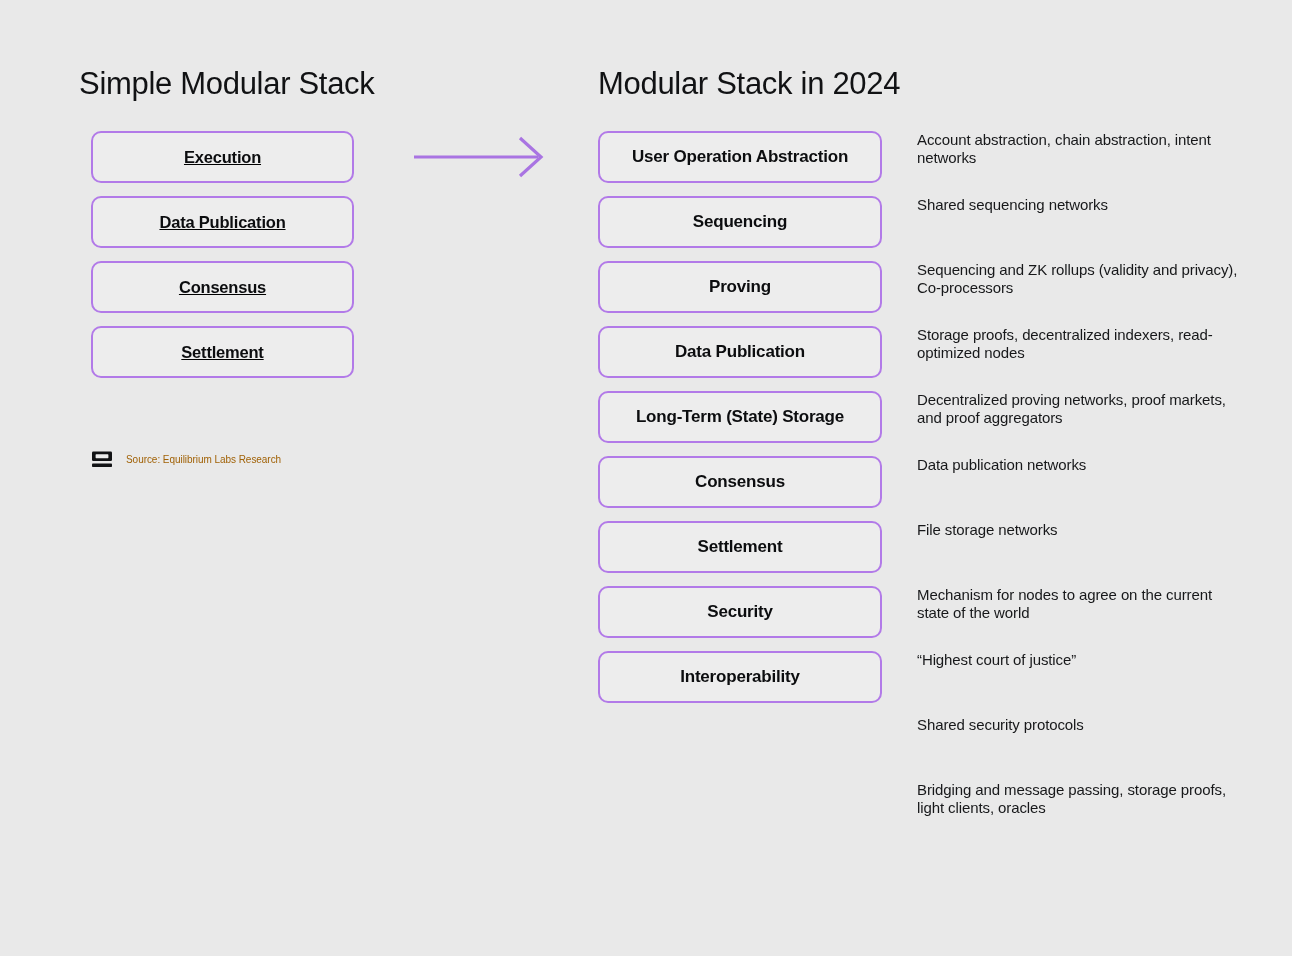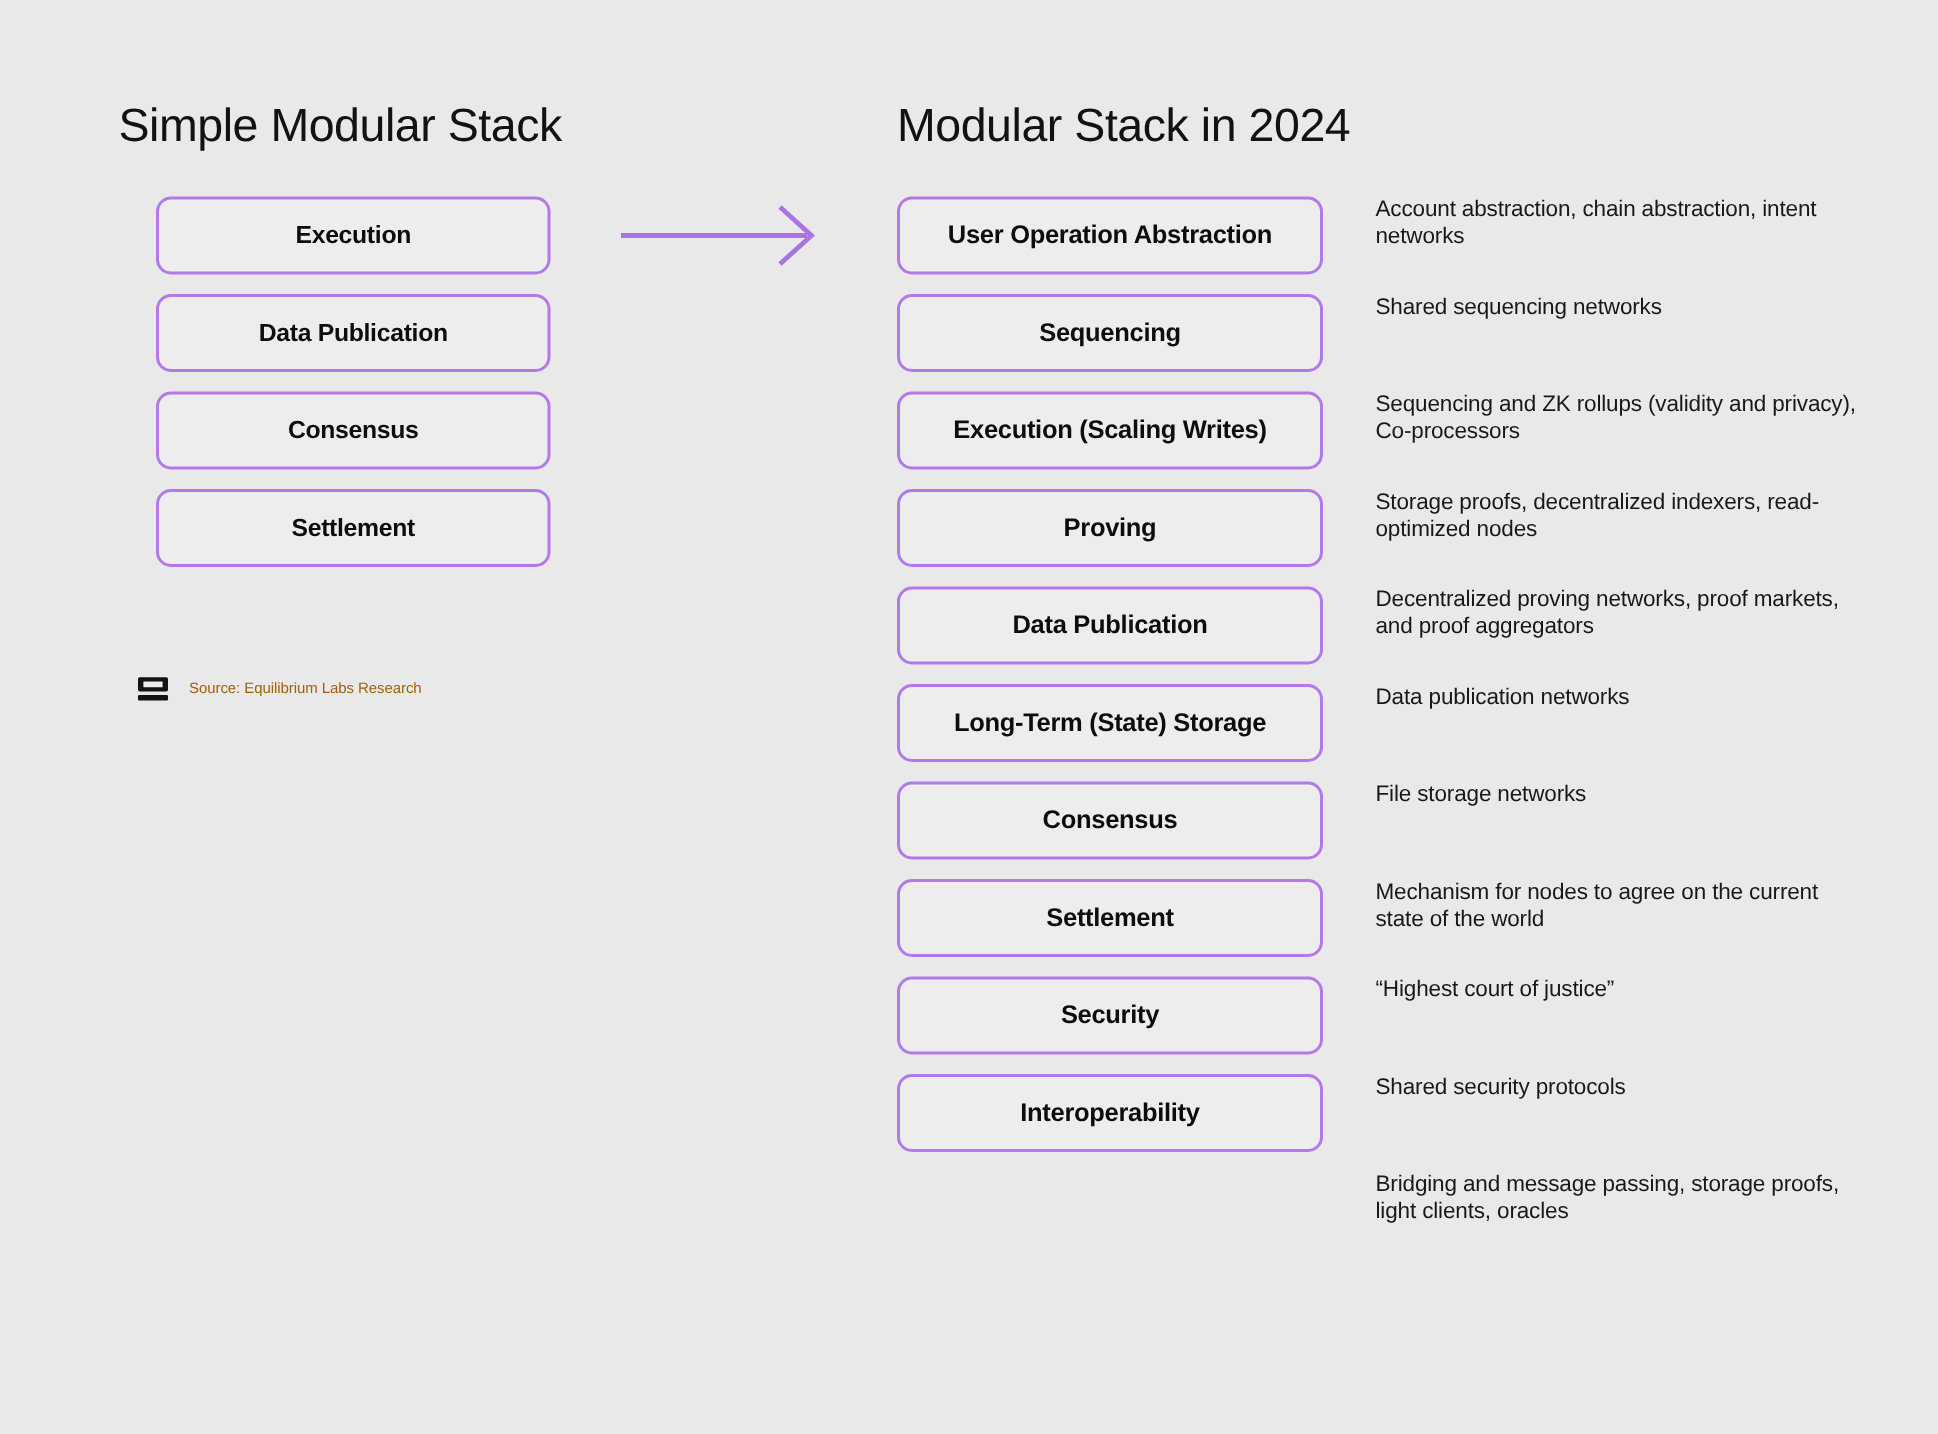"Execution" #stack-left { left: 104px -> 91px; text-decoration: none -> underline }
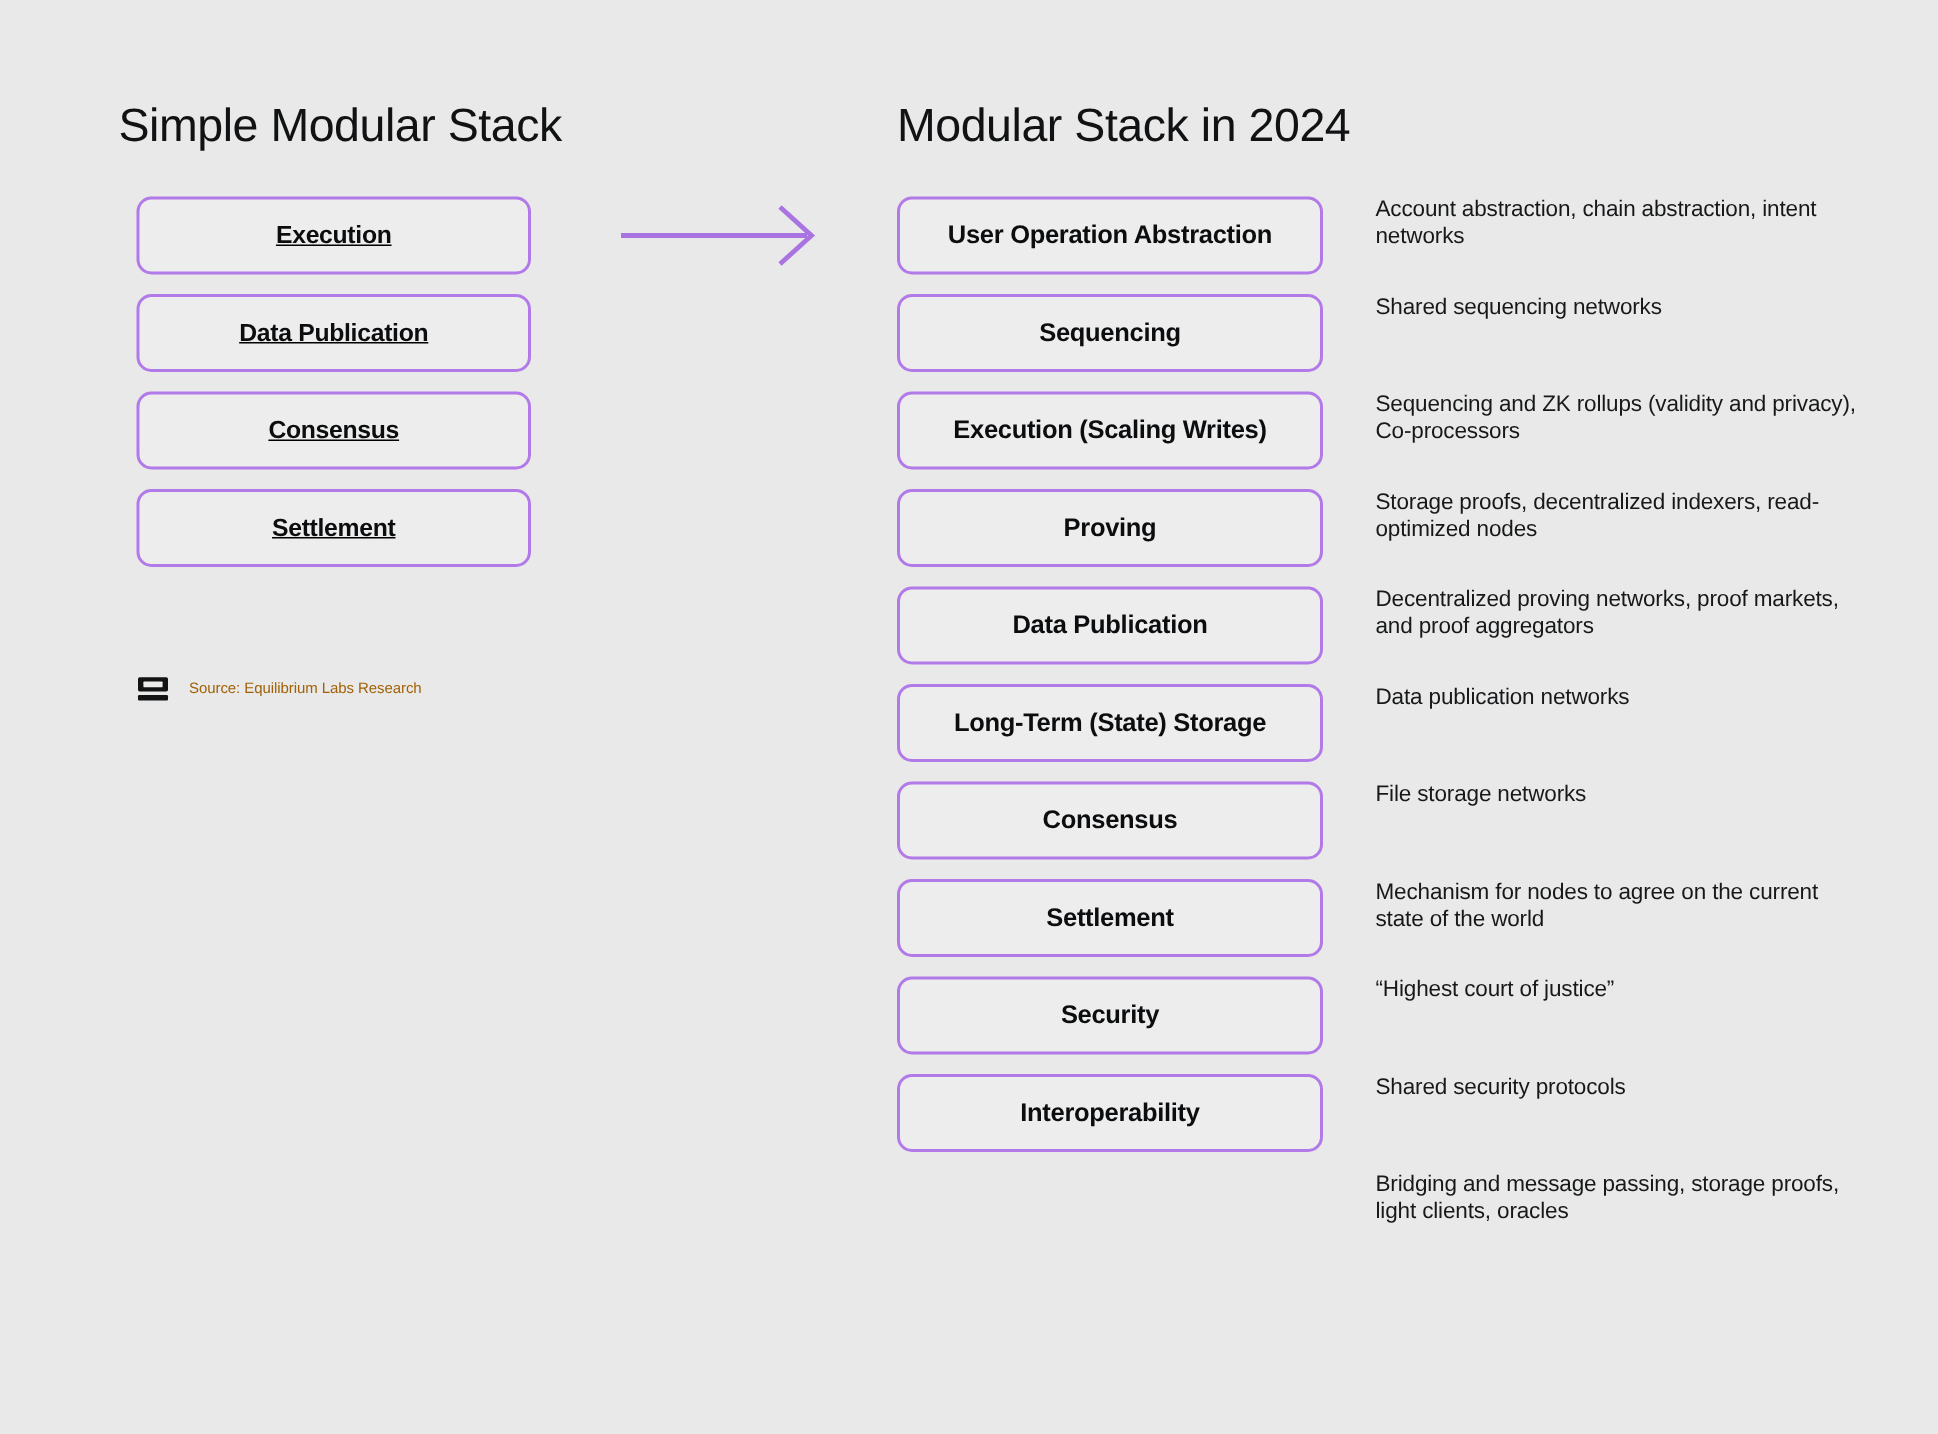"Execution (Scaling Writes)" div.stack-box { html: <div> <span>Execution (Scaling Writes)</span> </div> -> none }
